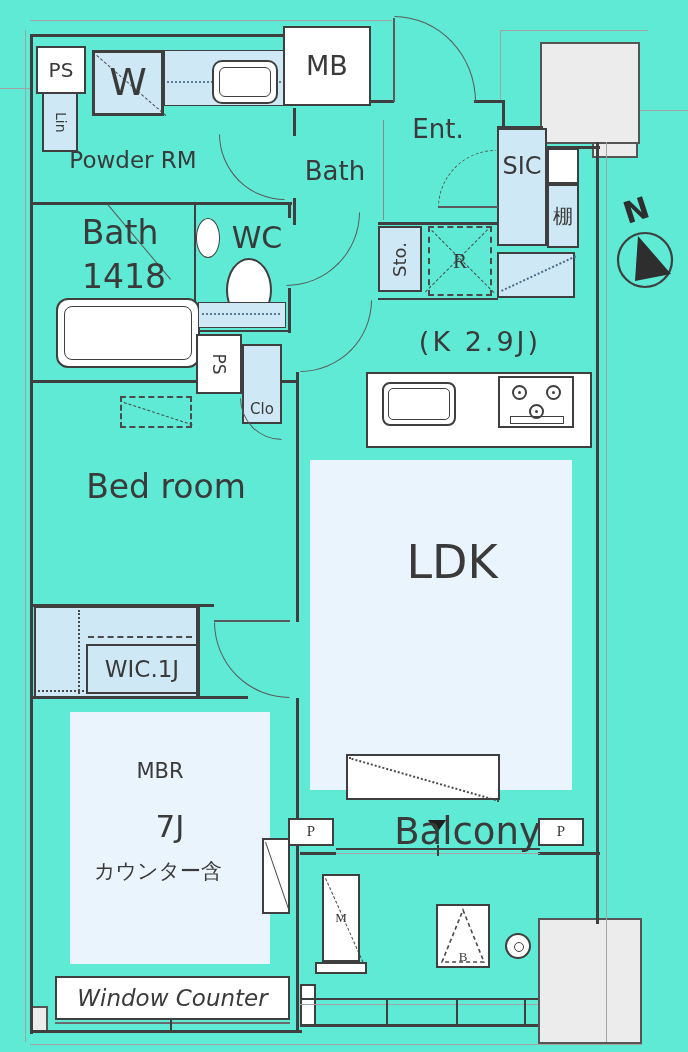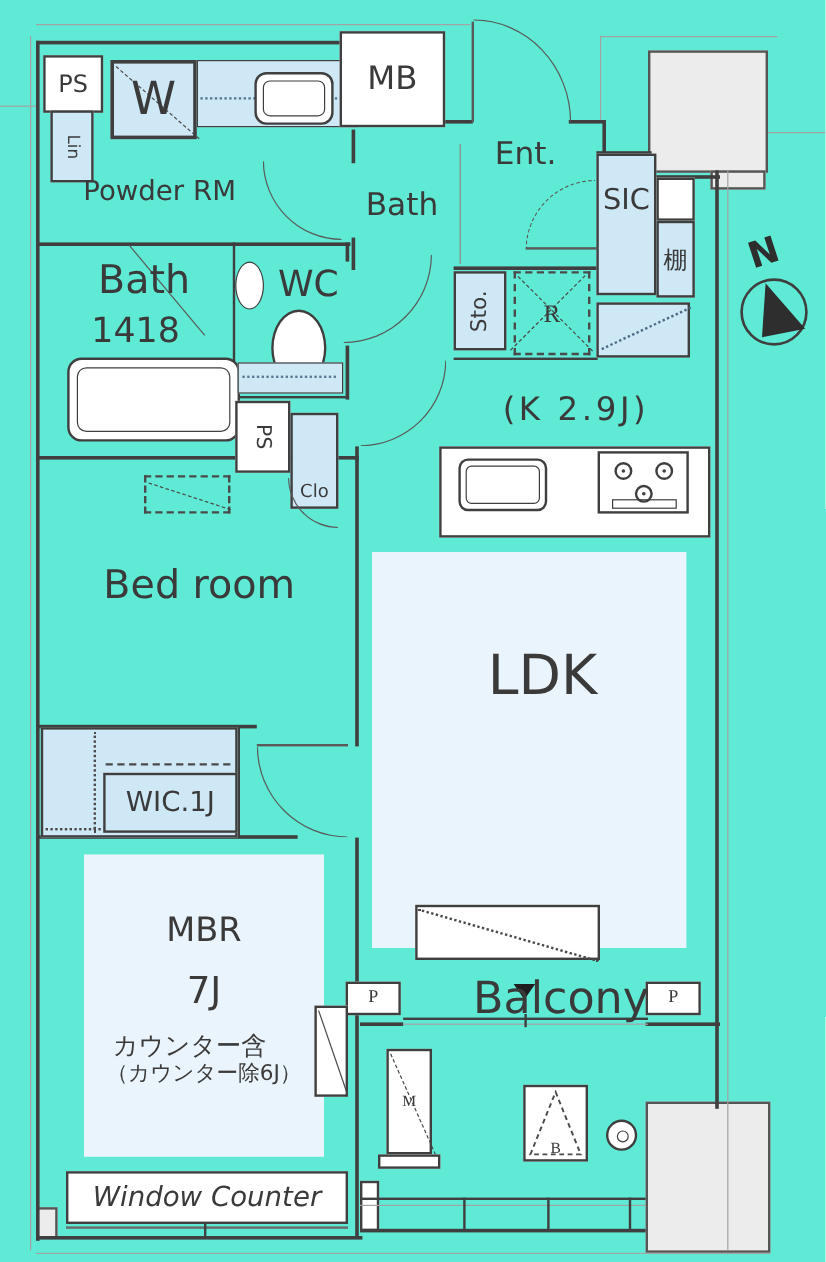"1418" div.lbl { font-size: 29px -> 33px; left: 48px -> 59px }
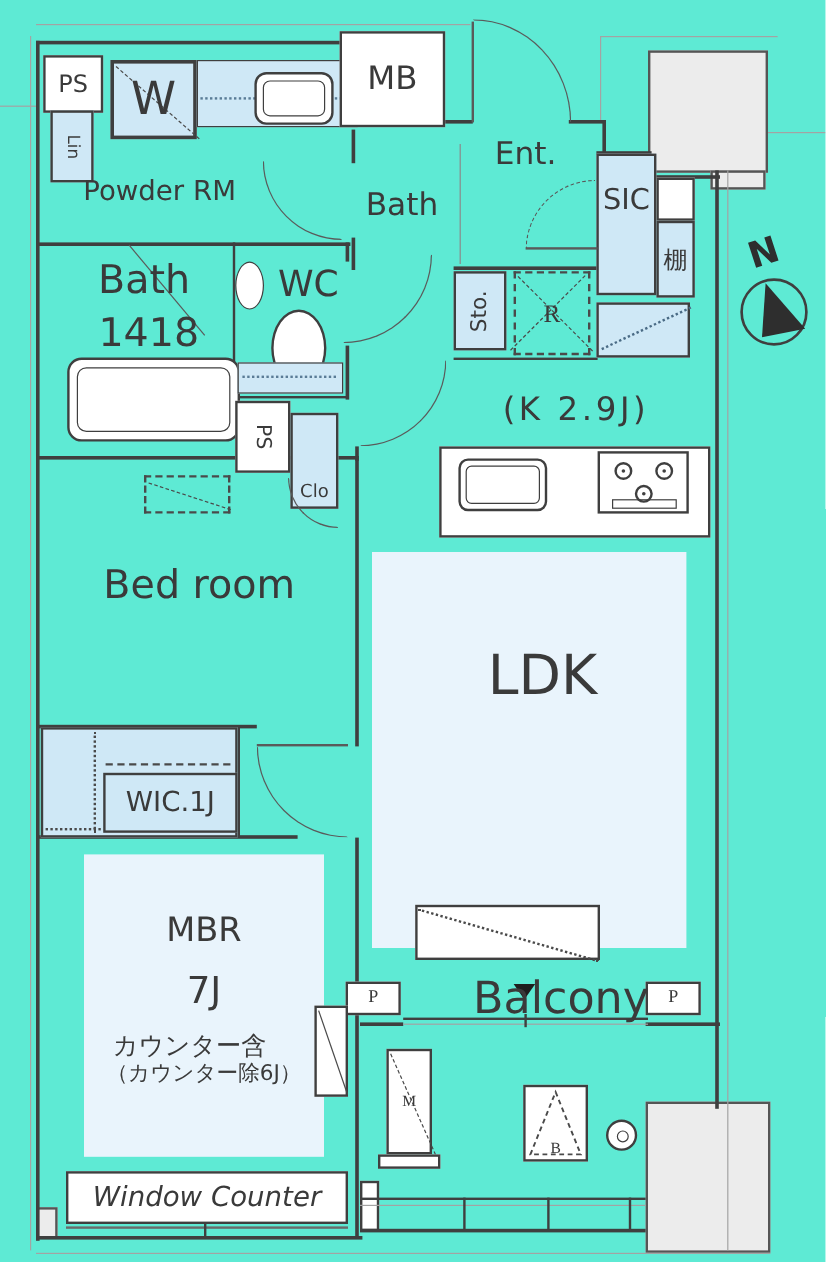"MBR" div.lbl { font-size: 28px -> 21px; left: 70px -> 60px }
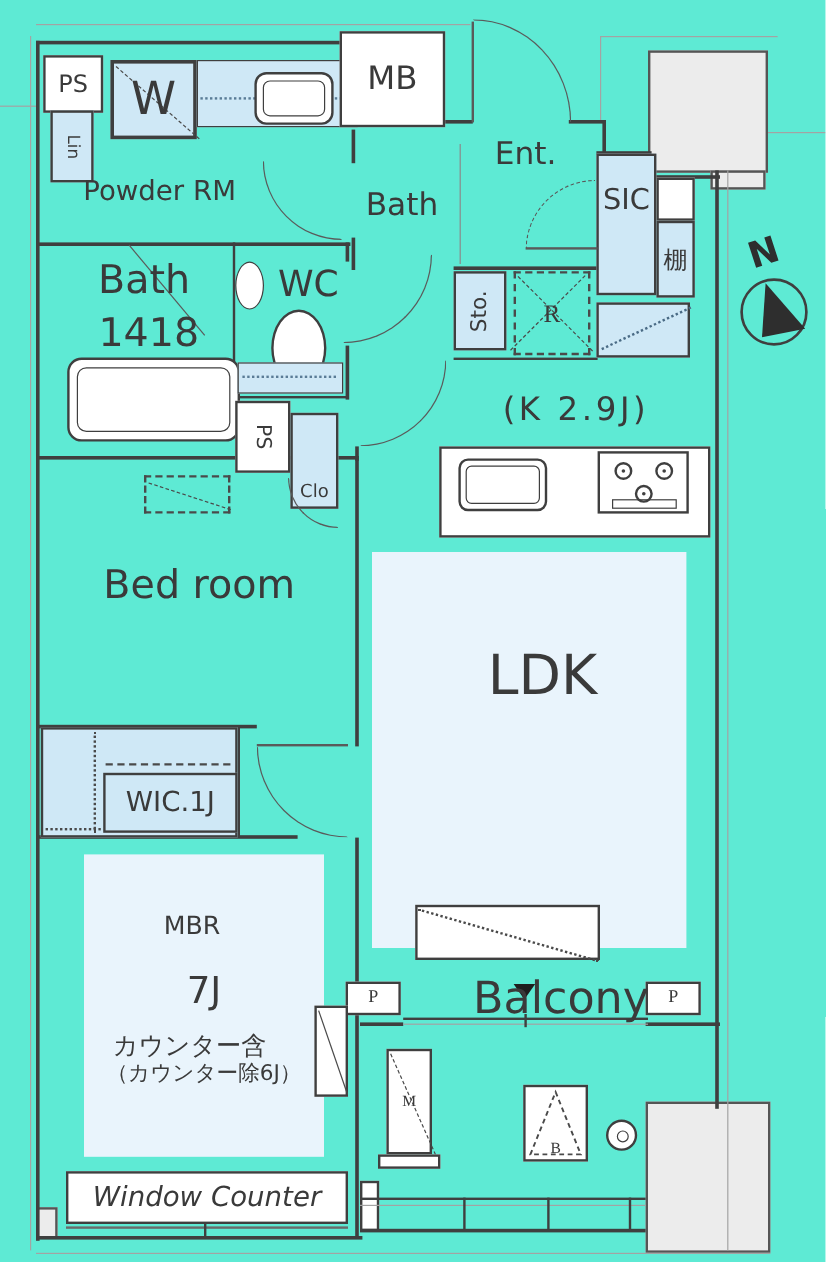"（カウンター除6J）" div.lbl { html: <div>（カウンター除6J）</div> -> none }
